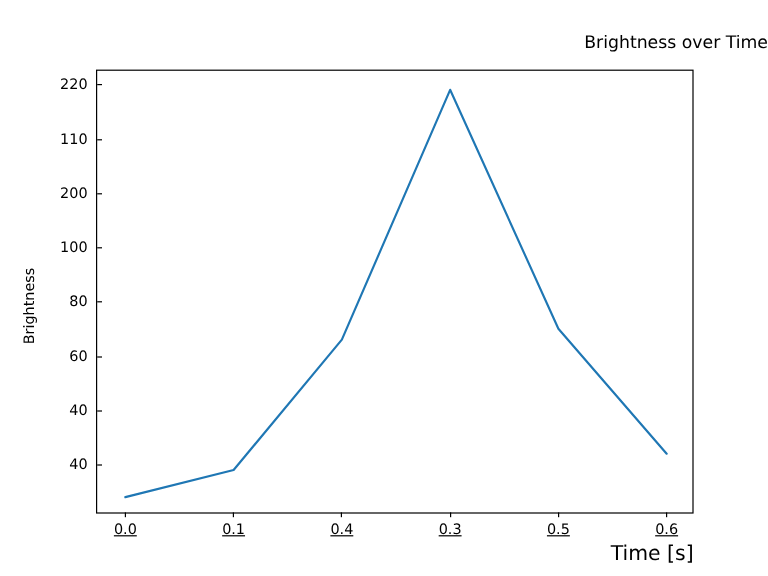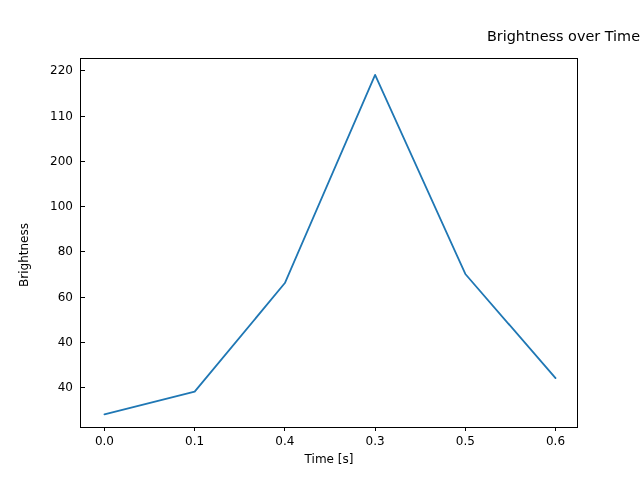"0.0" .xtick-label { text-decoration: none -> underline }
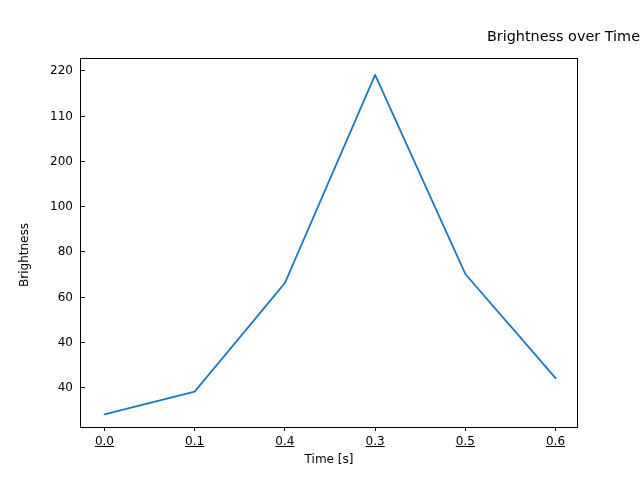"Time [s]" #xlabel { font-size: 12px -> 17px; text-align: center -> right }
